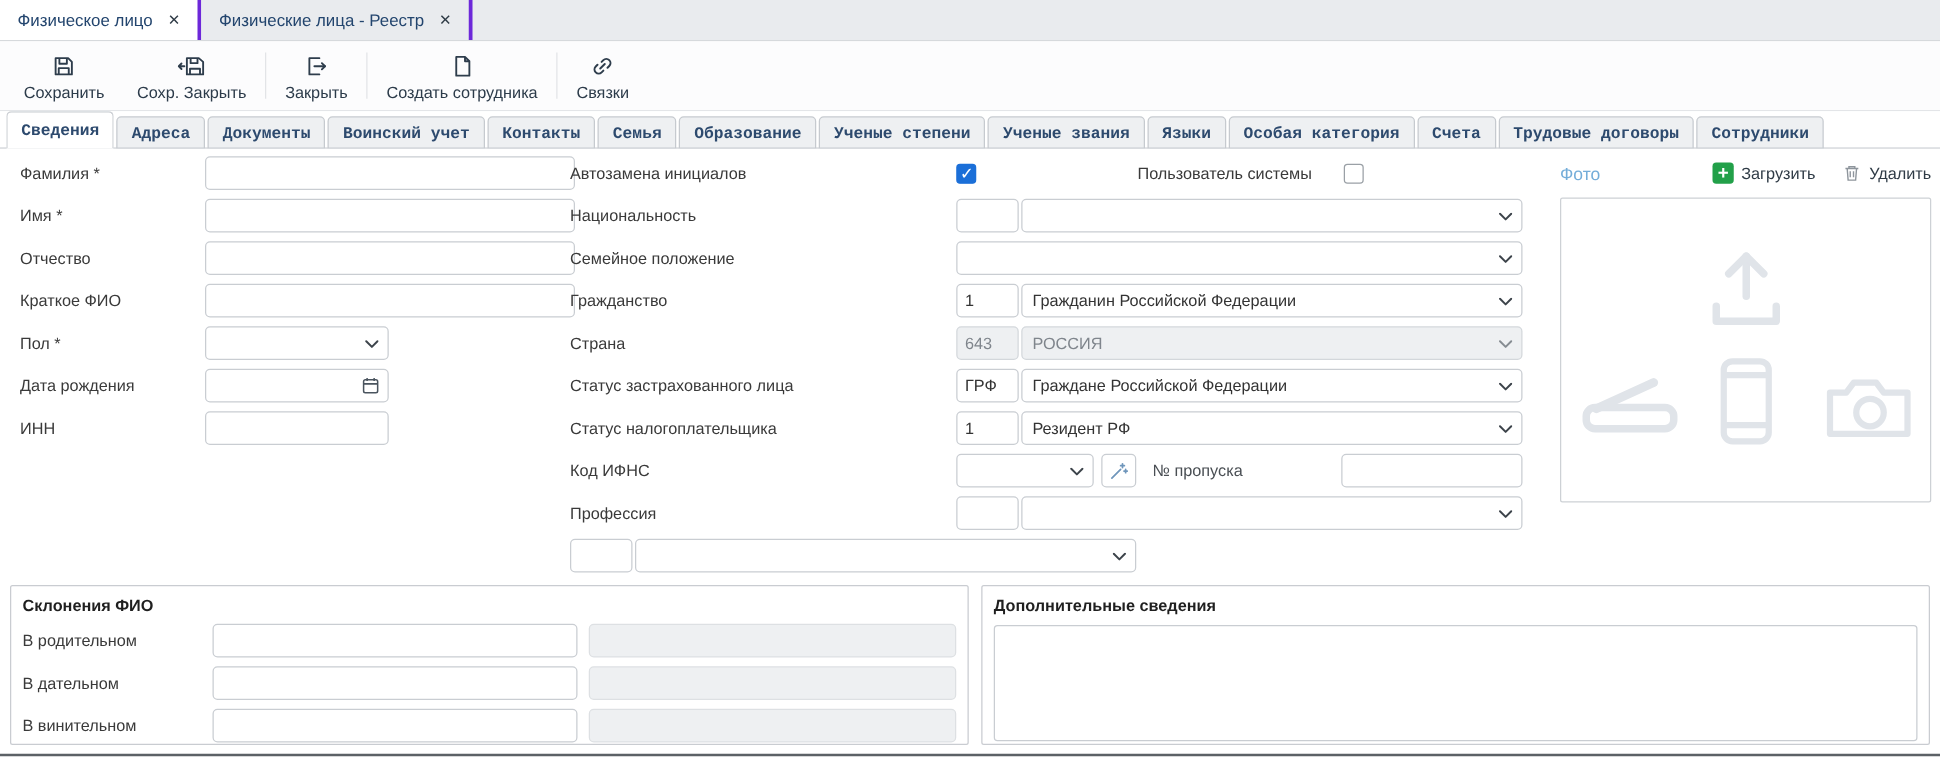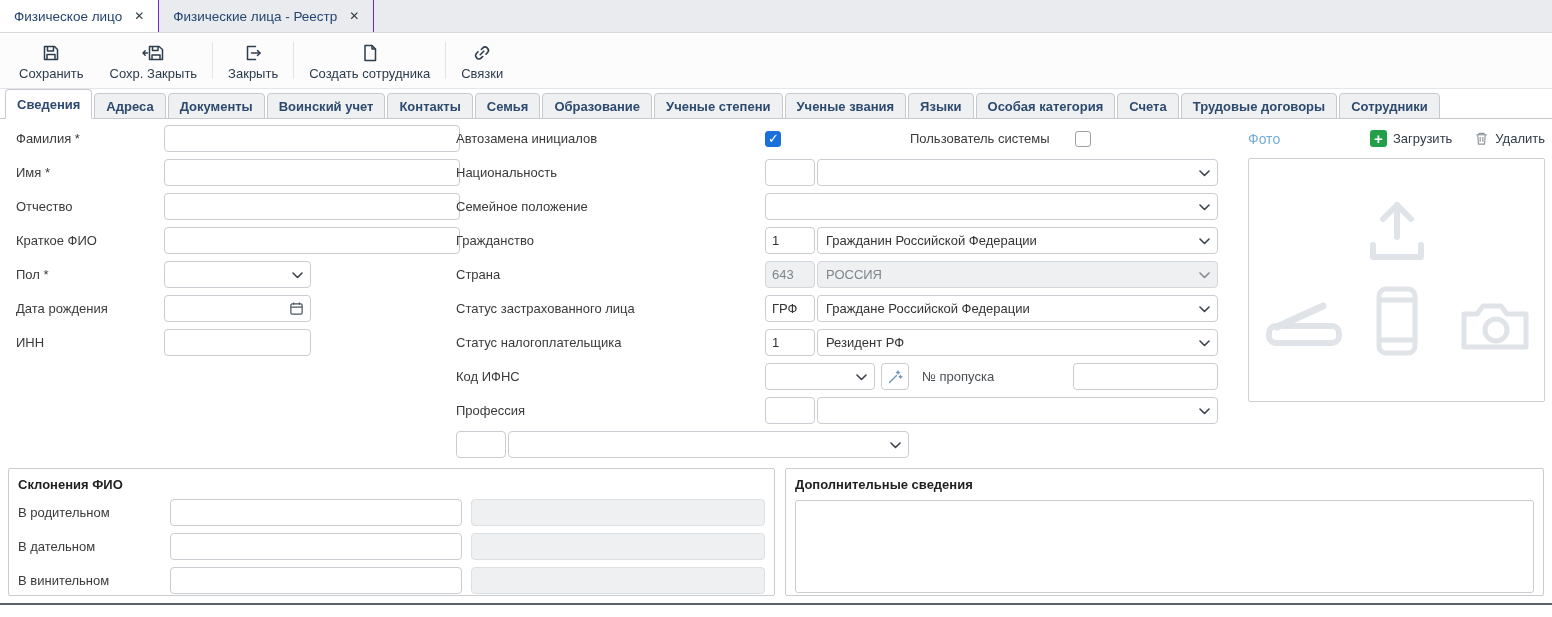"Физическое лицо" .wtab { border-right: 1px solid #6d28d9 -> 3px solid #6d28d9 }
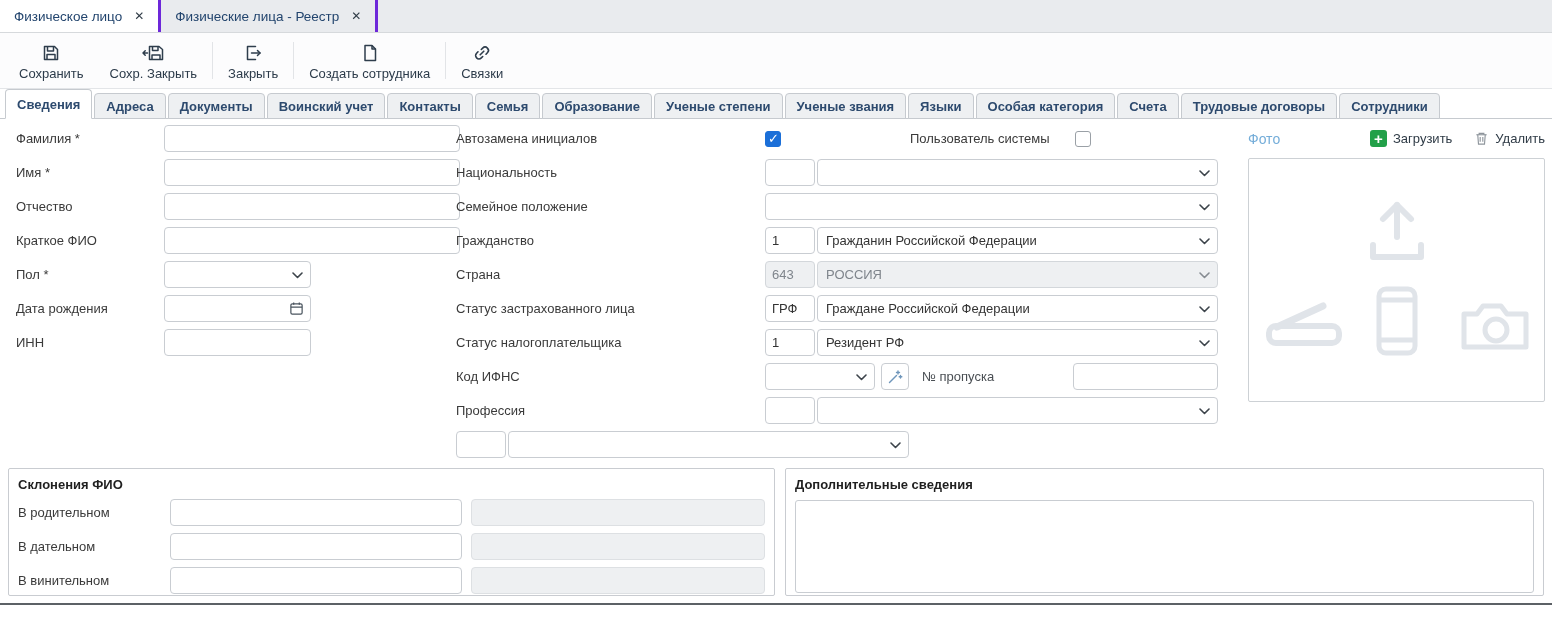"Сведения" .tab { font-family: none -> Liberation Mono, monospace }
